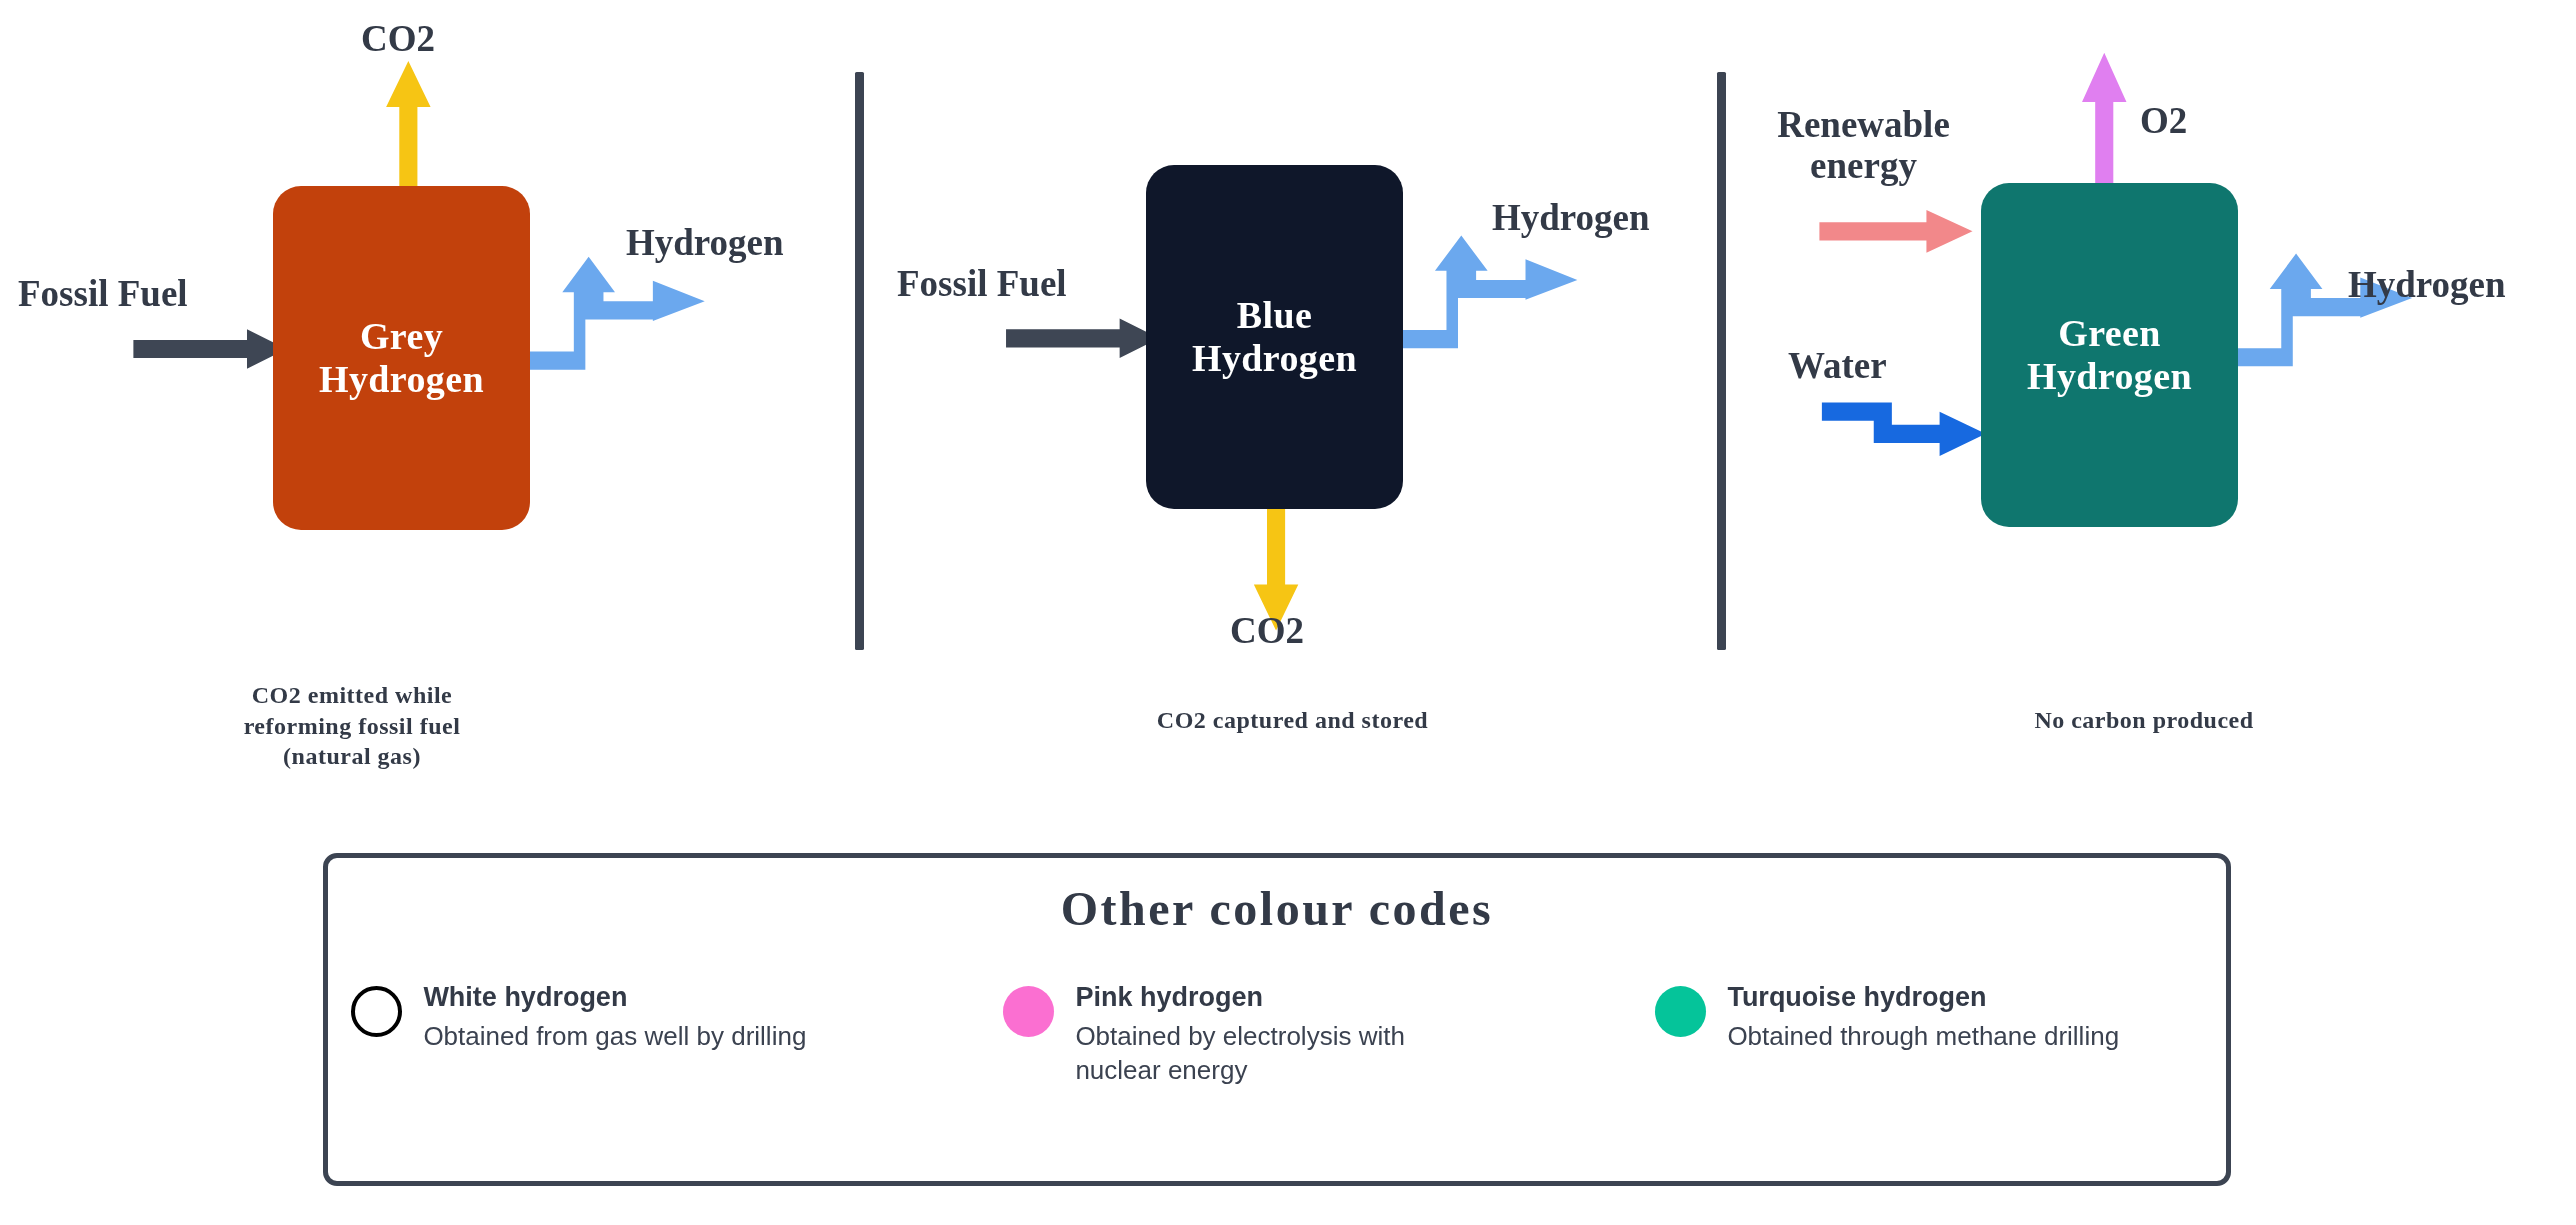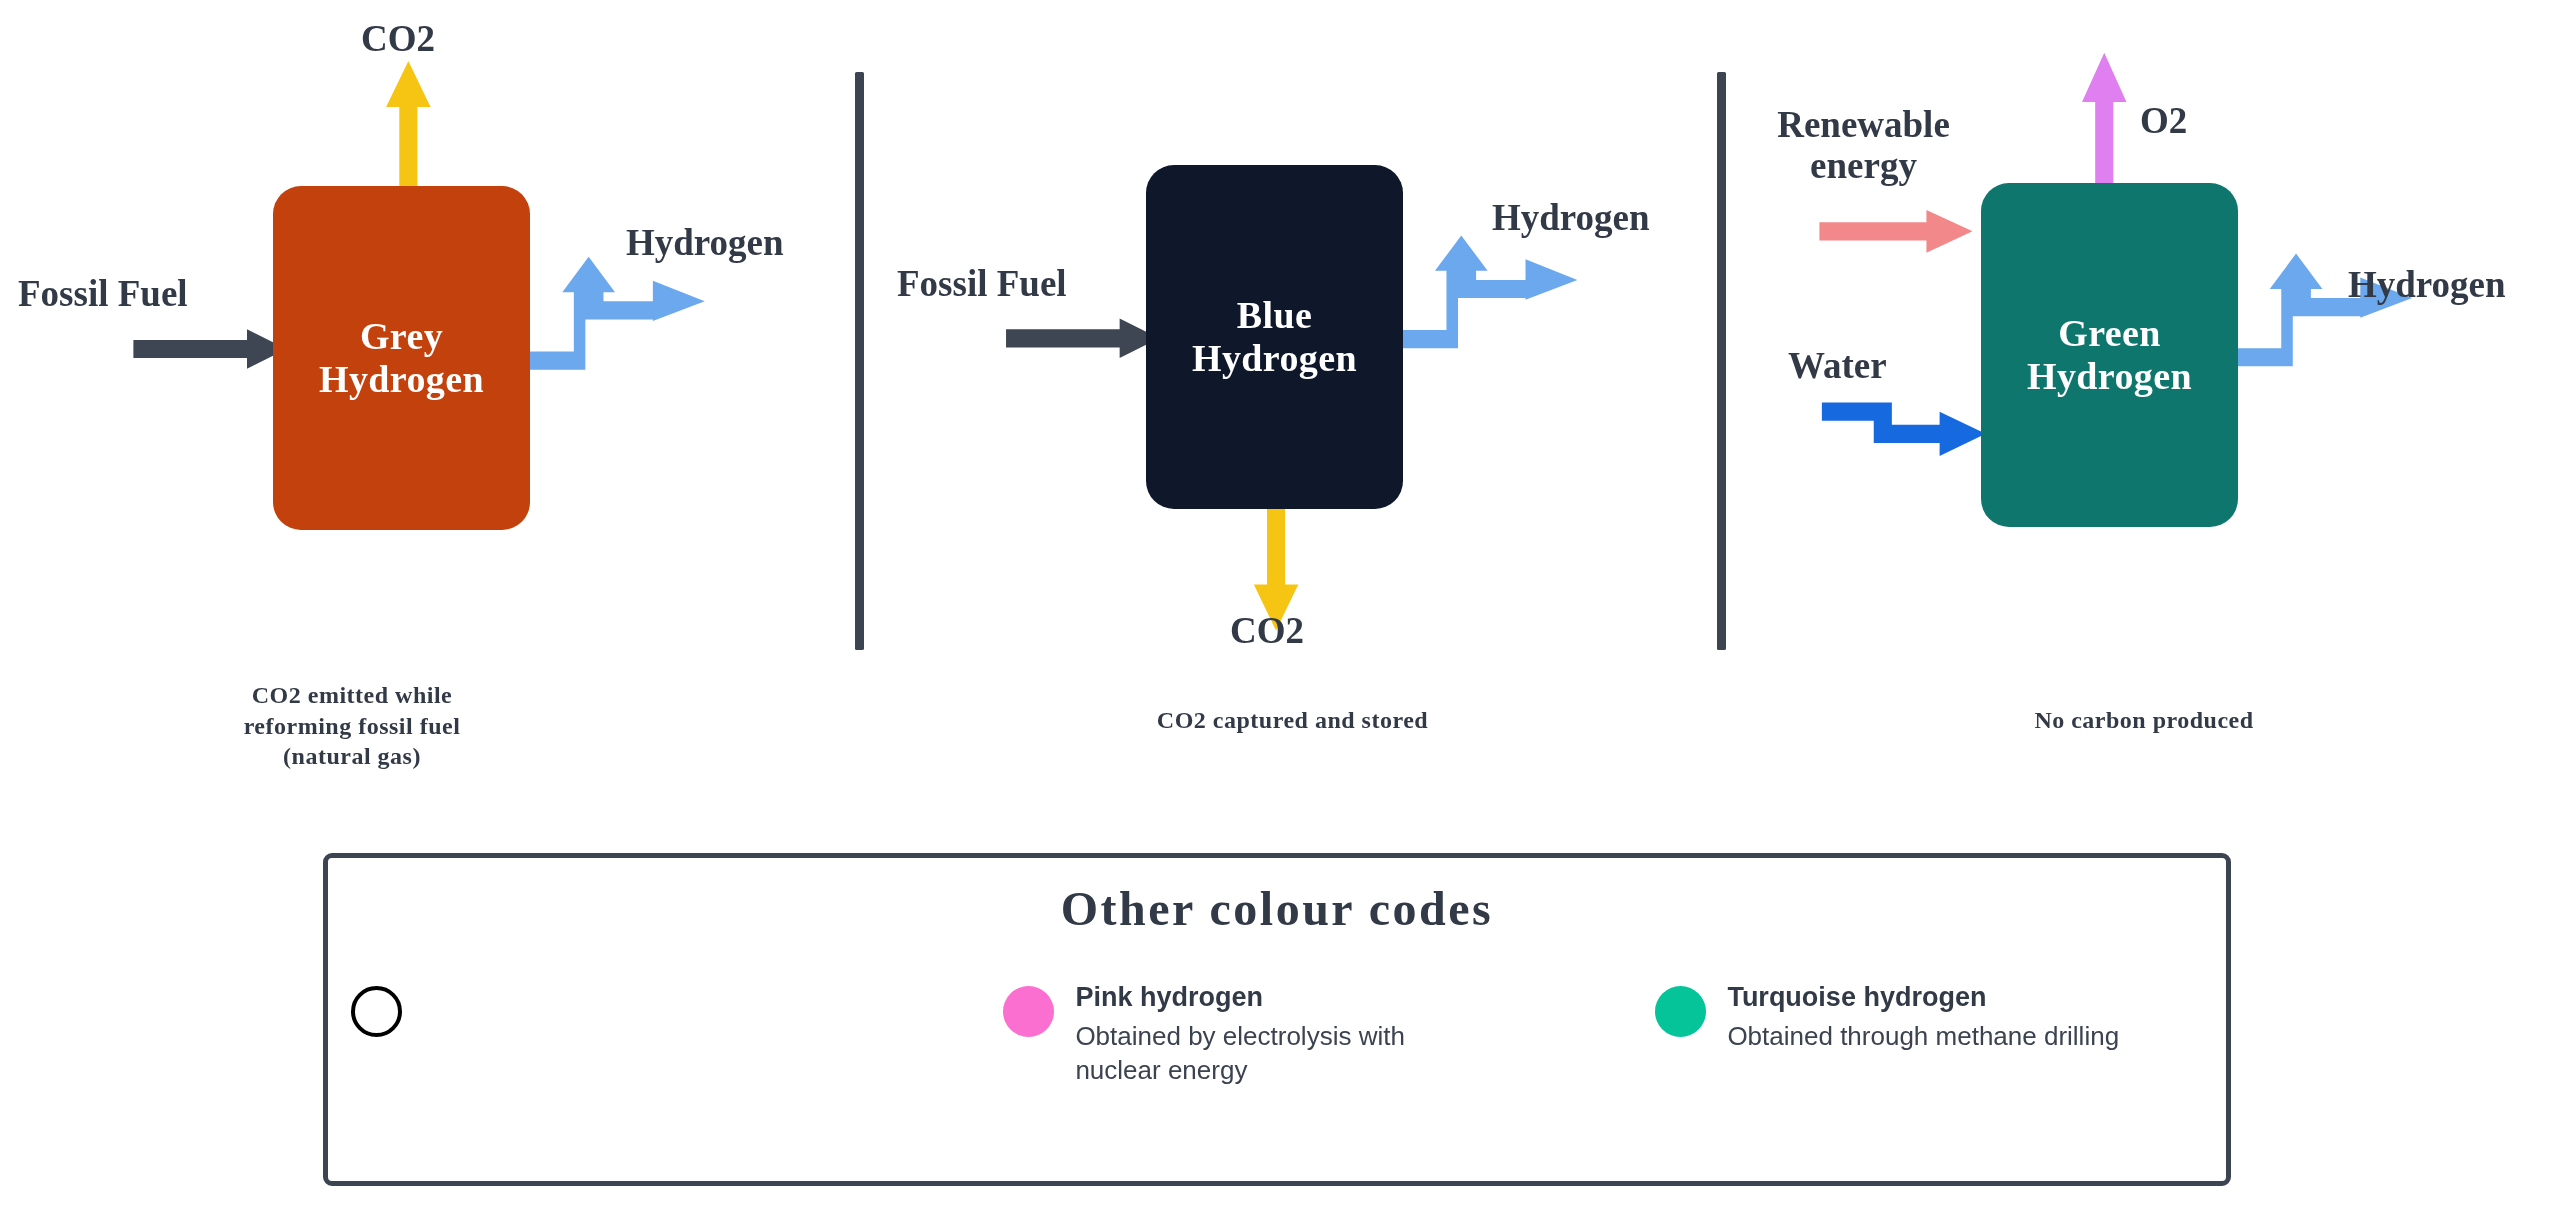"Other colour codes" #legend-card { border-radius: 9px -> 14px }
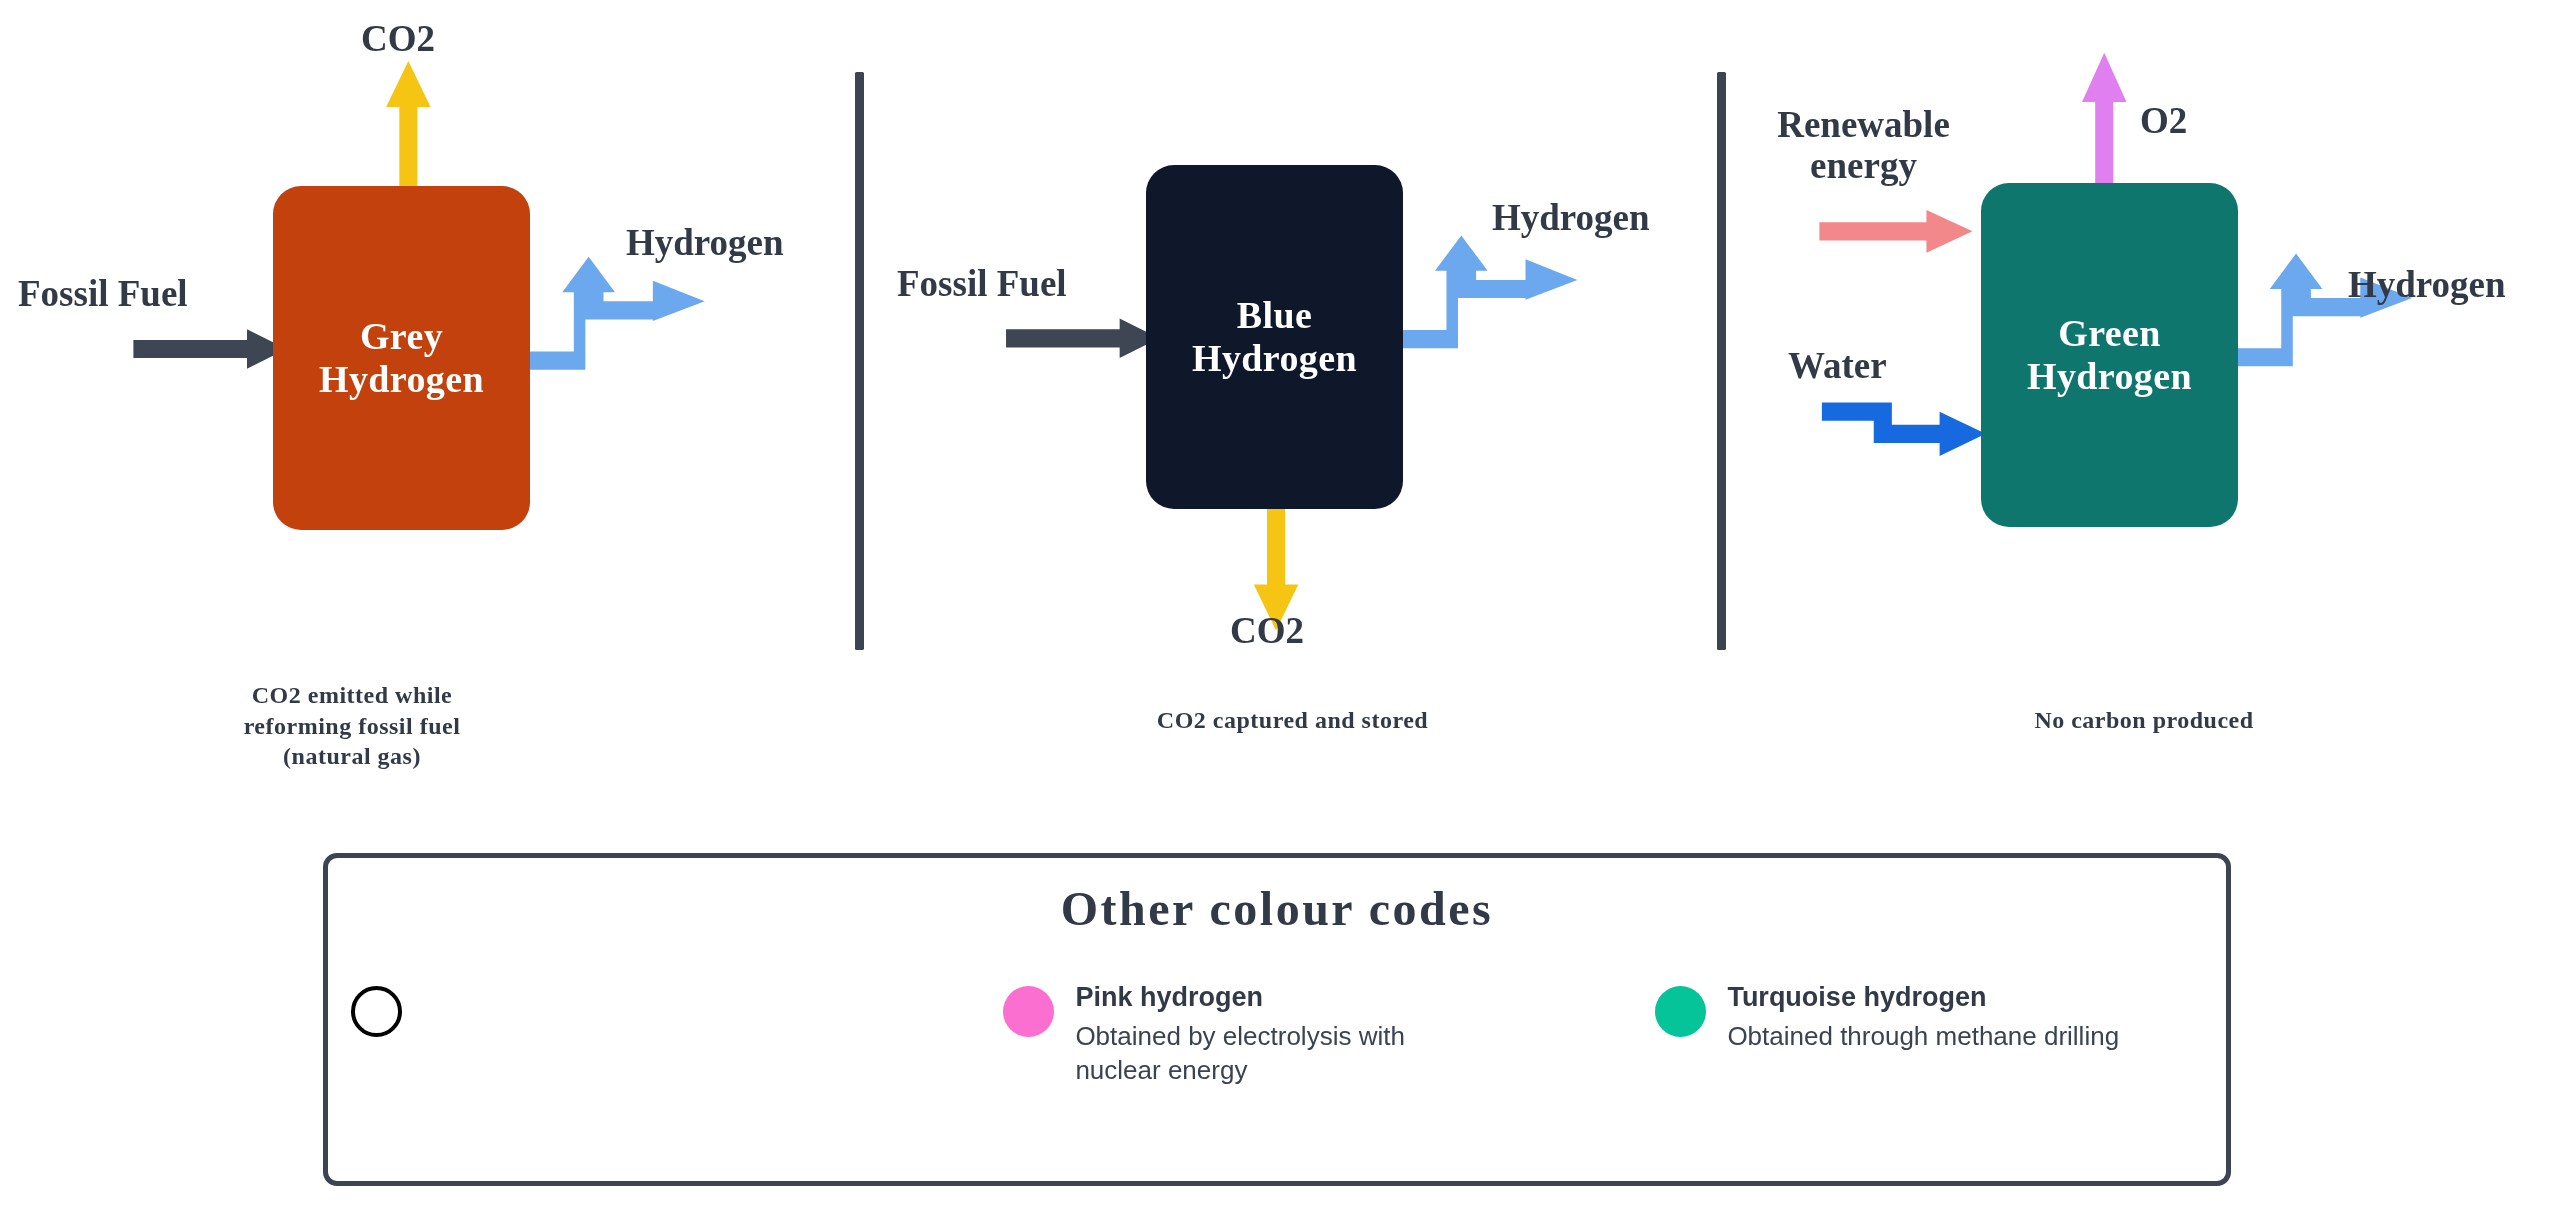"White hydrogen" div.legend-text { html: none -> <div> <div>White hydrogen</div> <div>Obtained from gas well by drilling</div> </div> }
